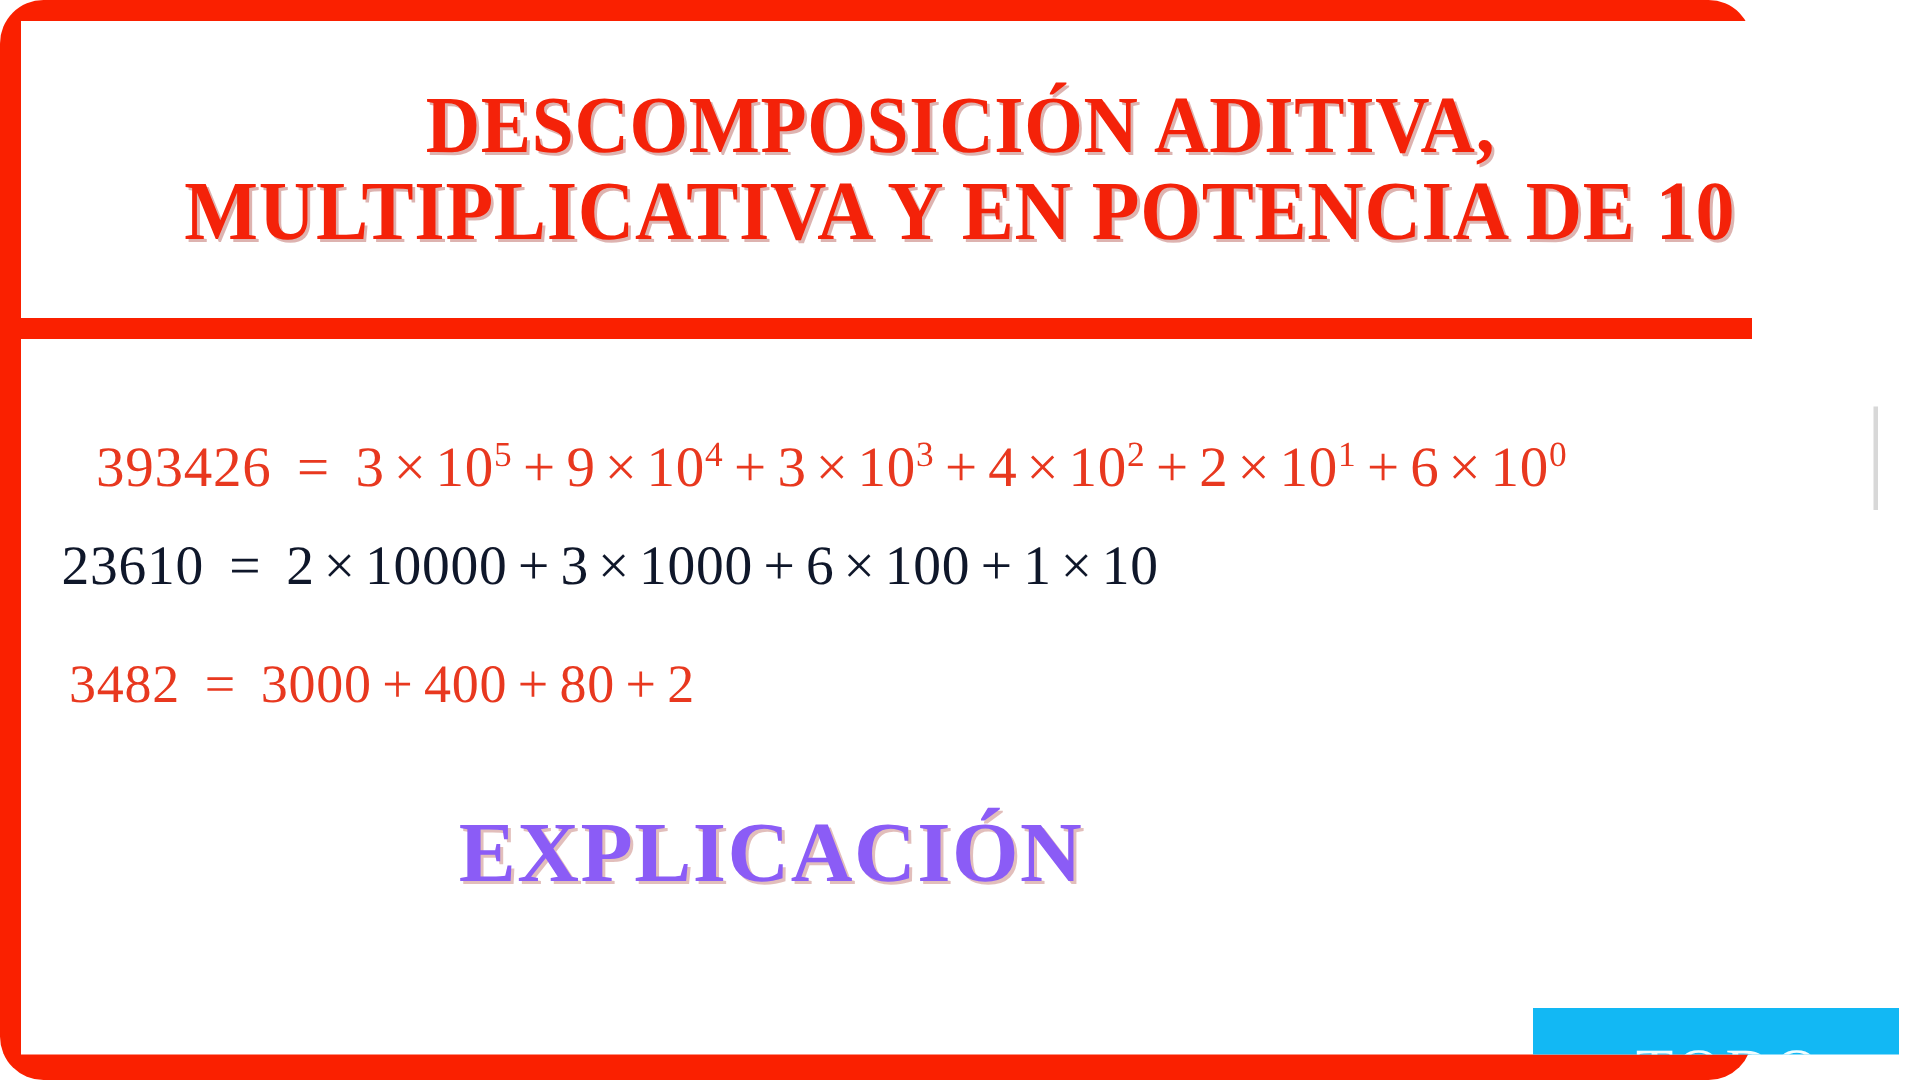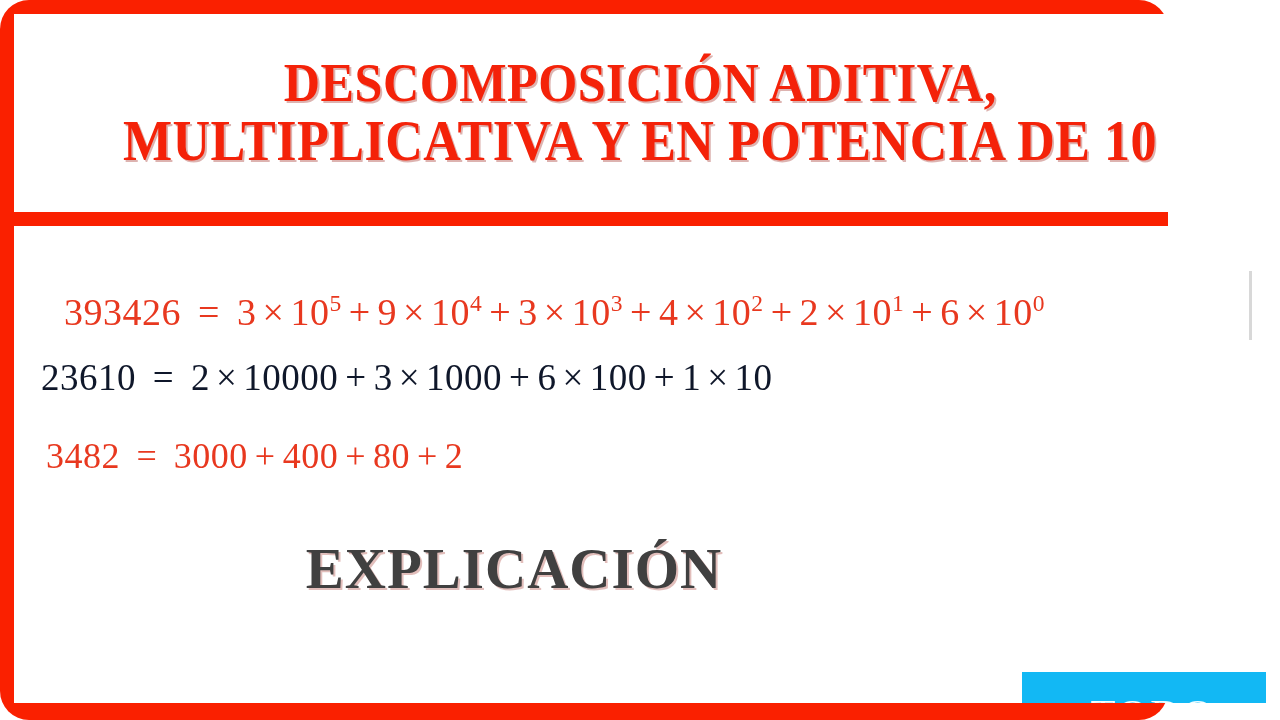"EXPLICACIÓN" div.explicacion { color: #404040 -> #8b5cf6 }
